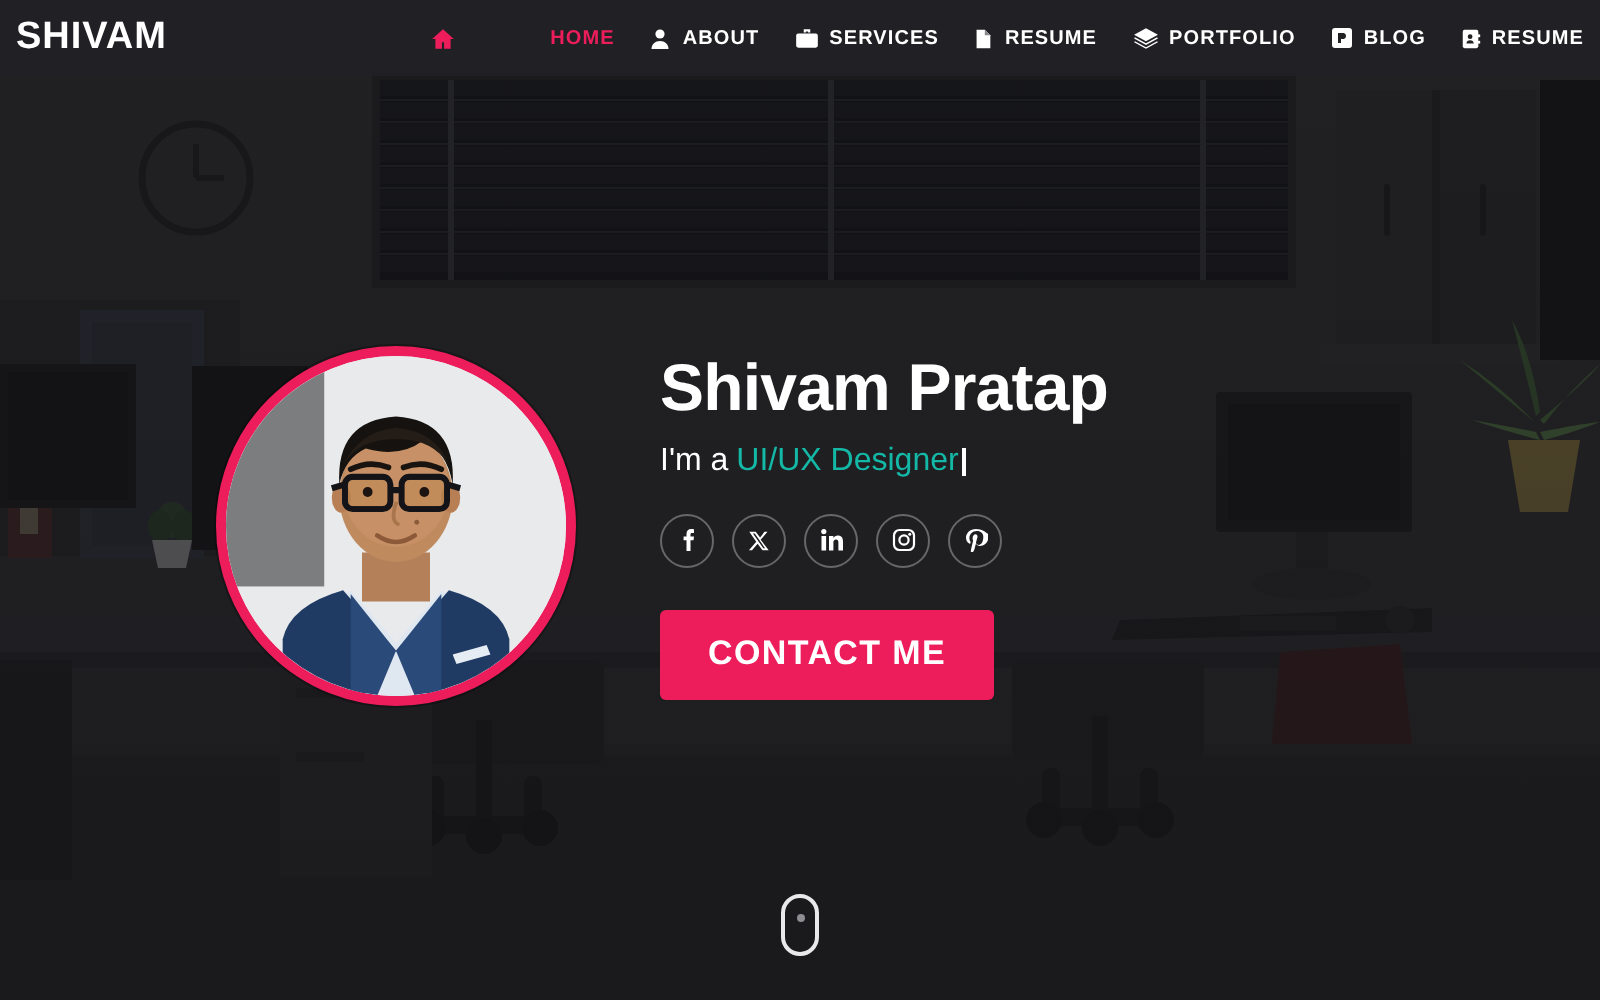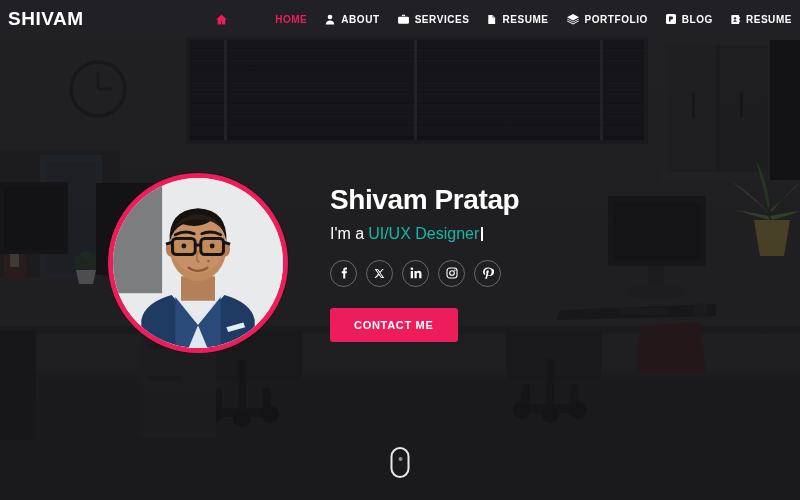"Shivam Pratap" #hero-name { font-size: 28px -> 33px }
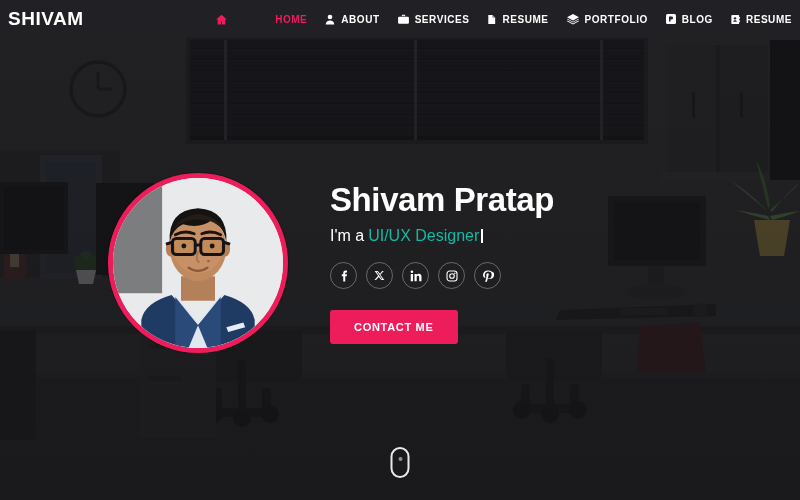"CONTACT ME" .btn { font-size: 11px -> 17px; height: 34px -> 45px }
